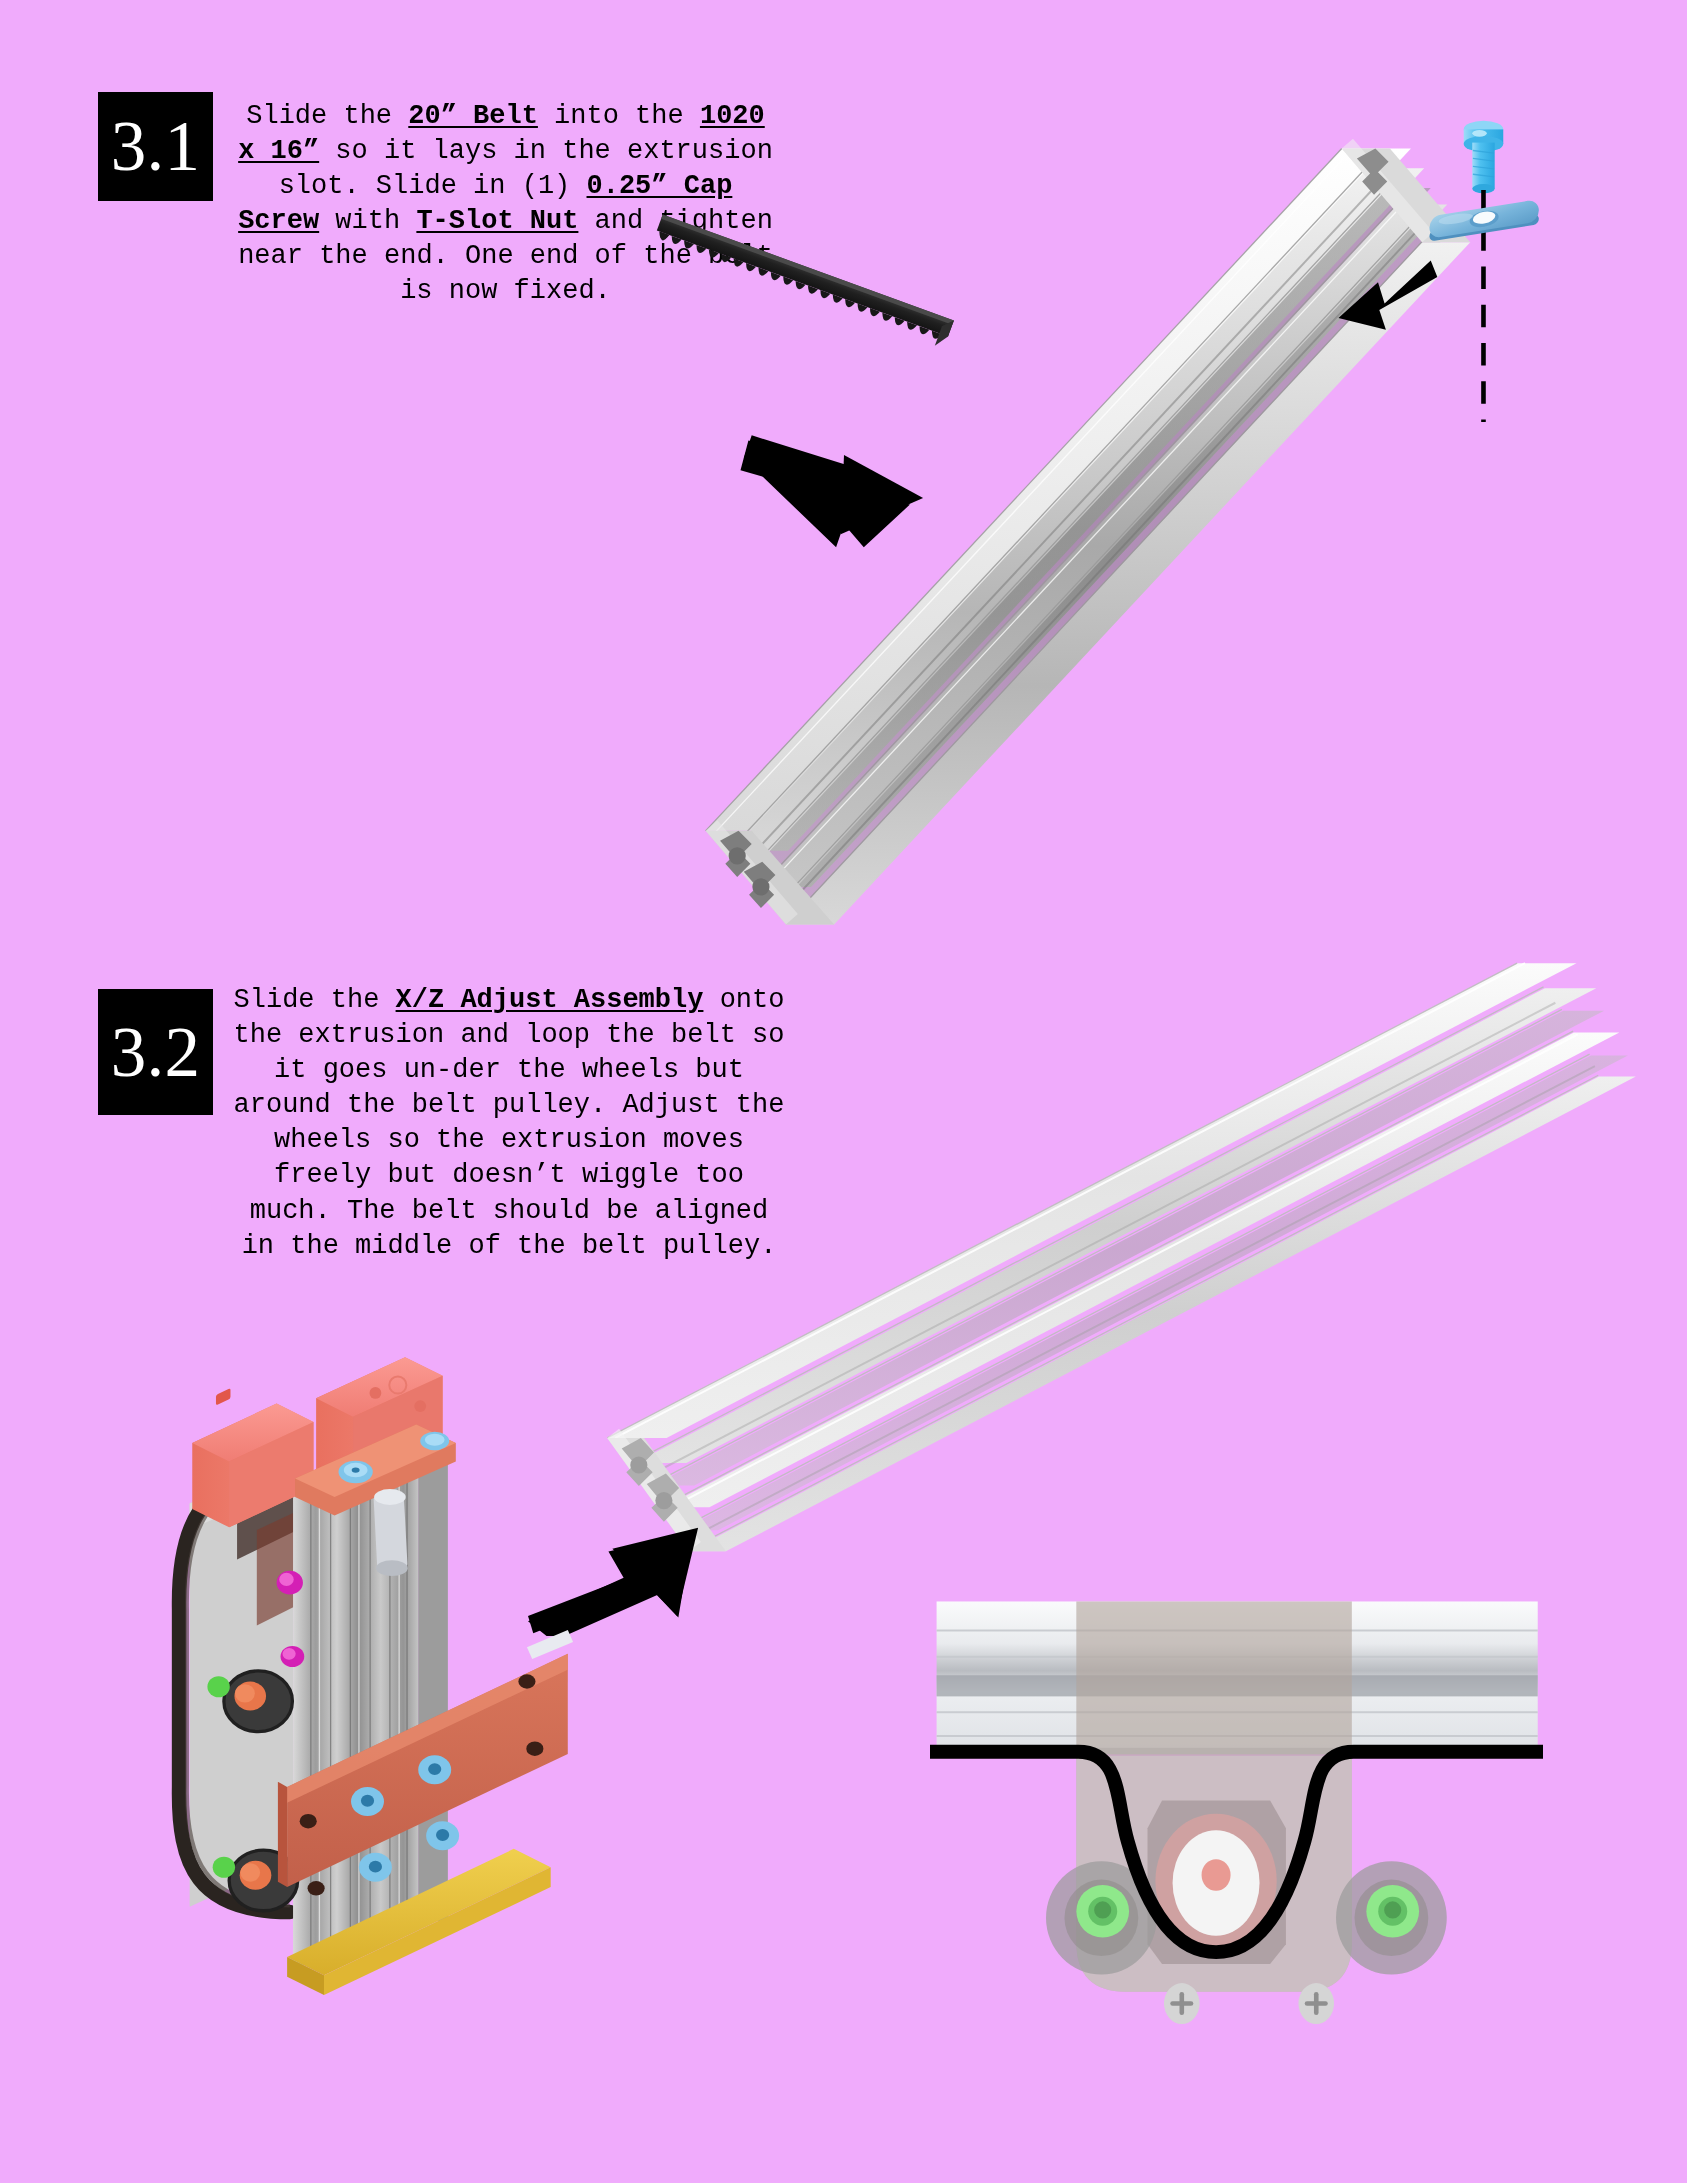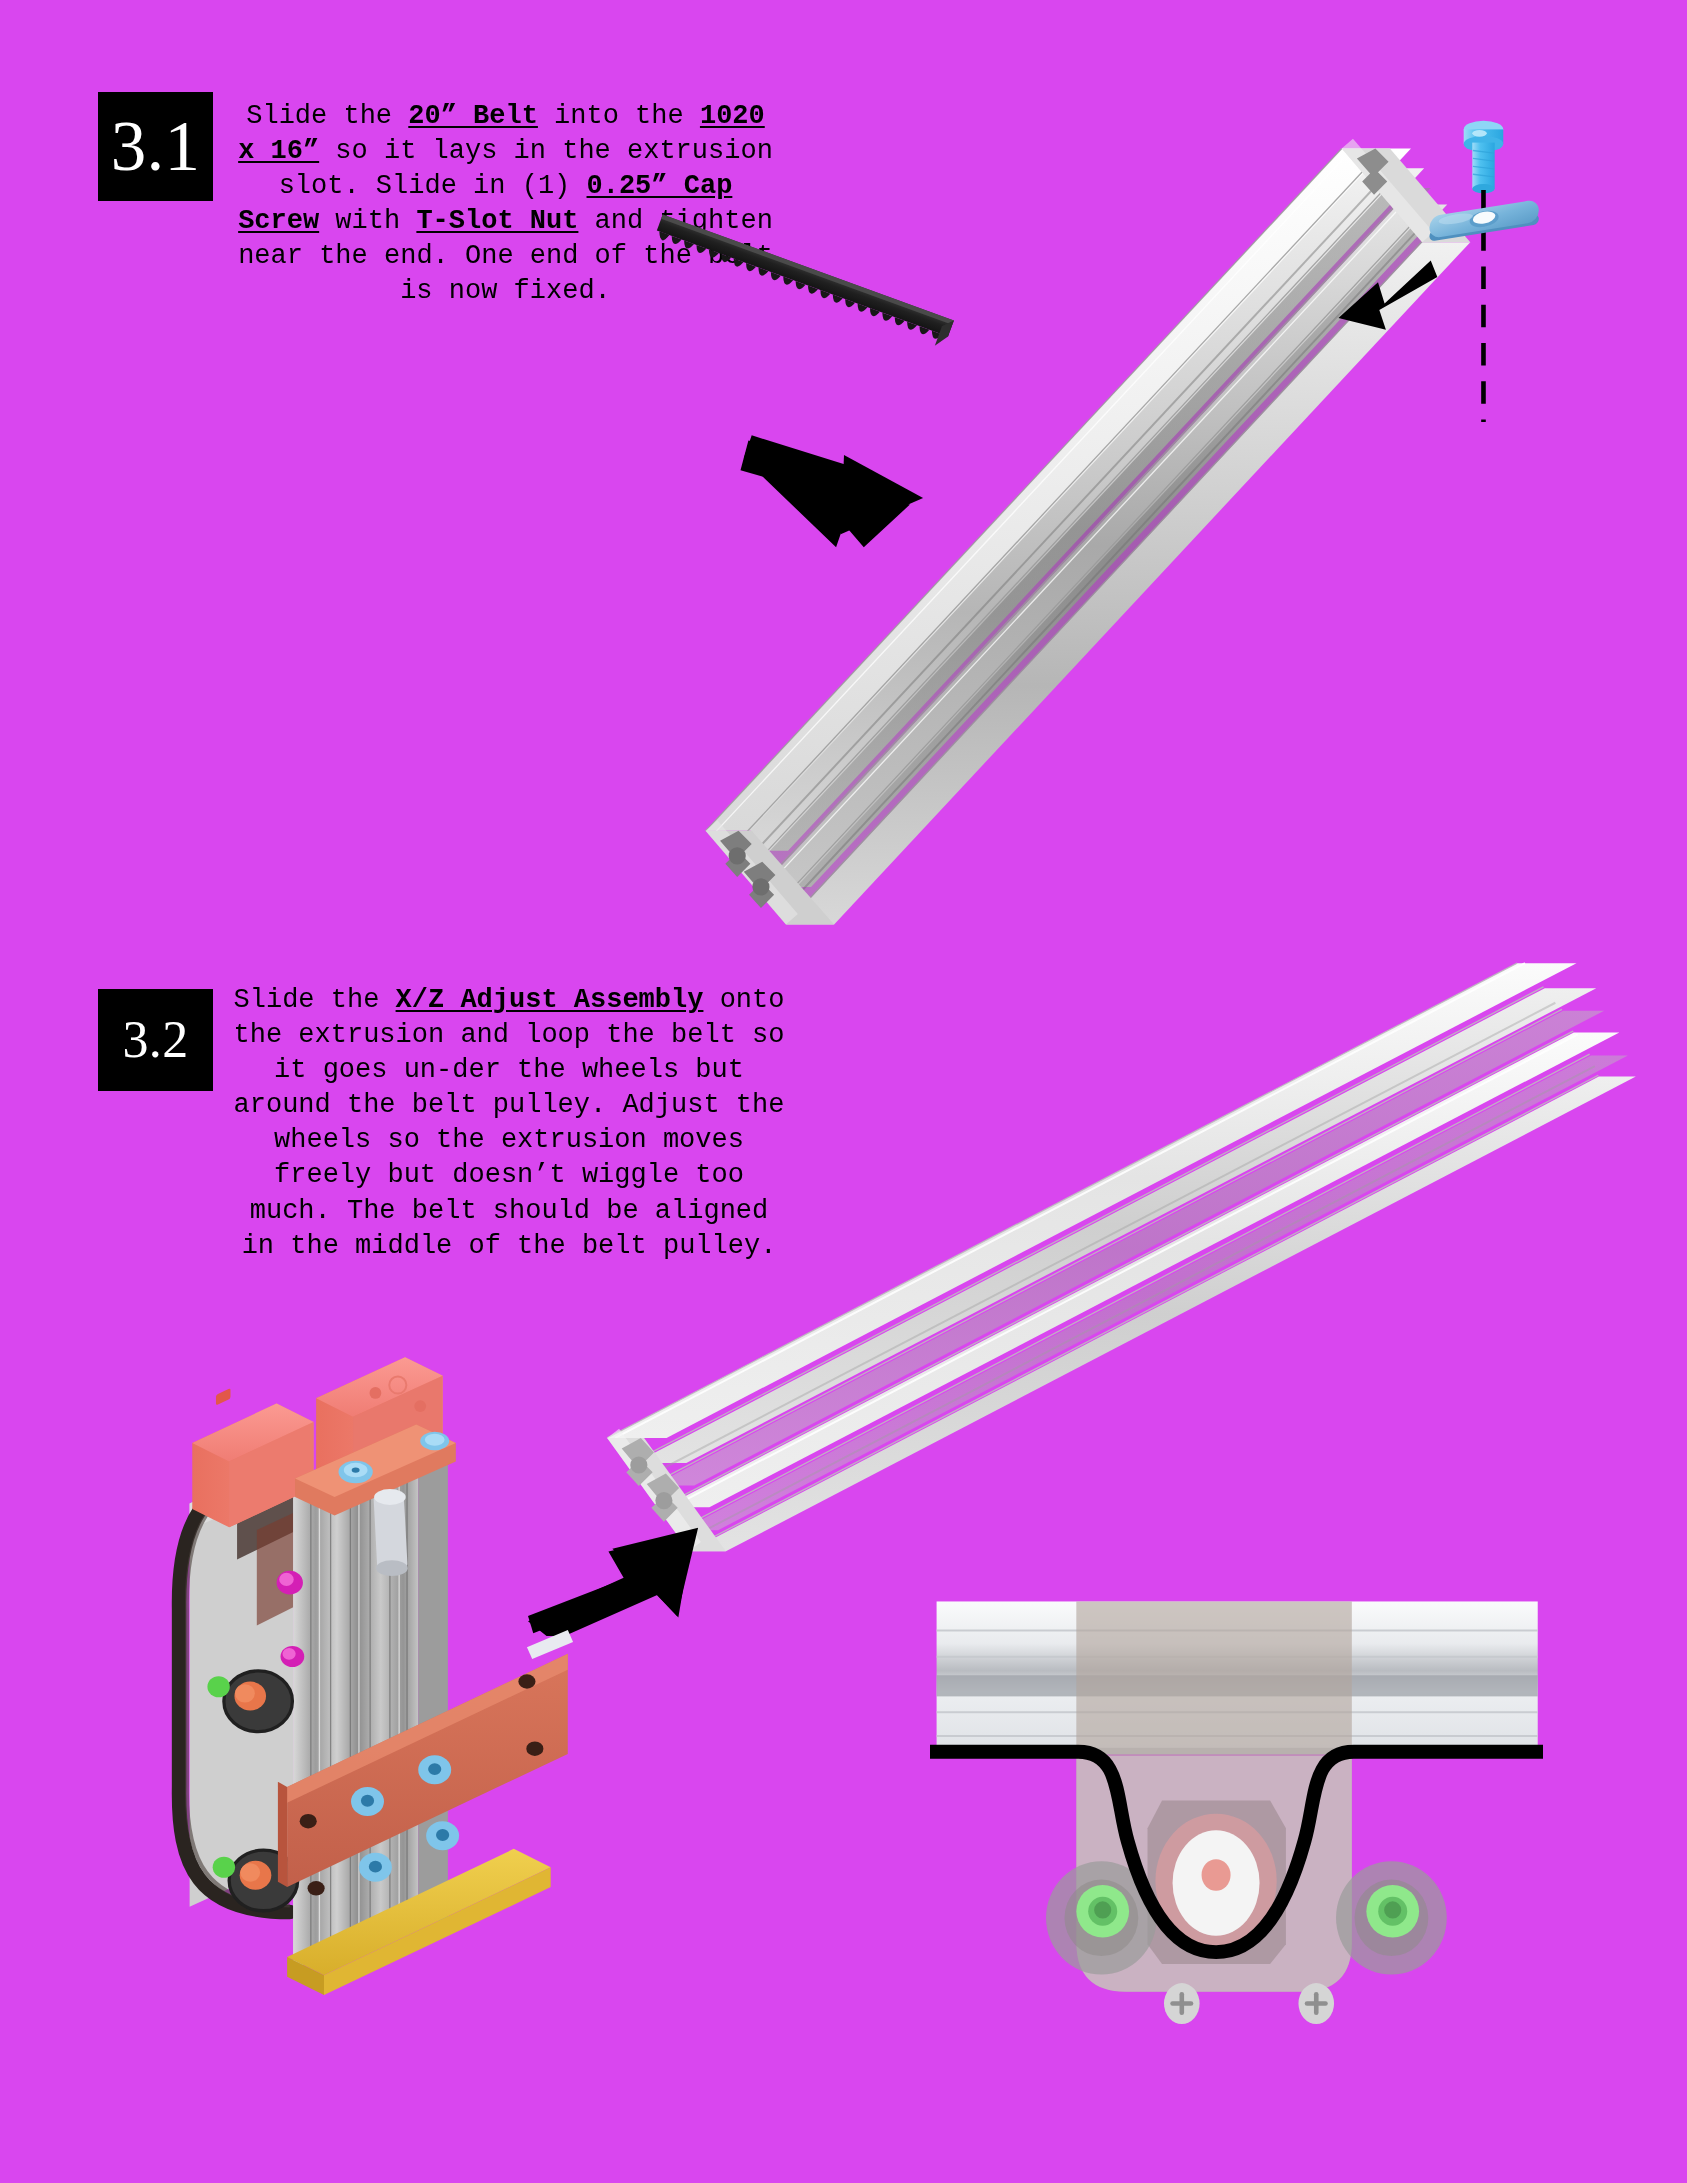"3.1" .page { background: #d946ef -> #f0abfc }
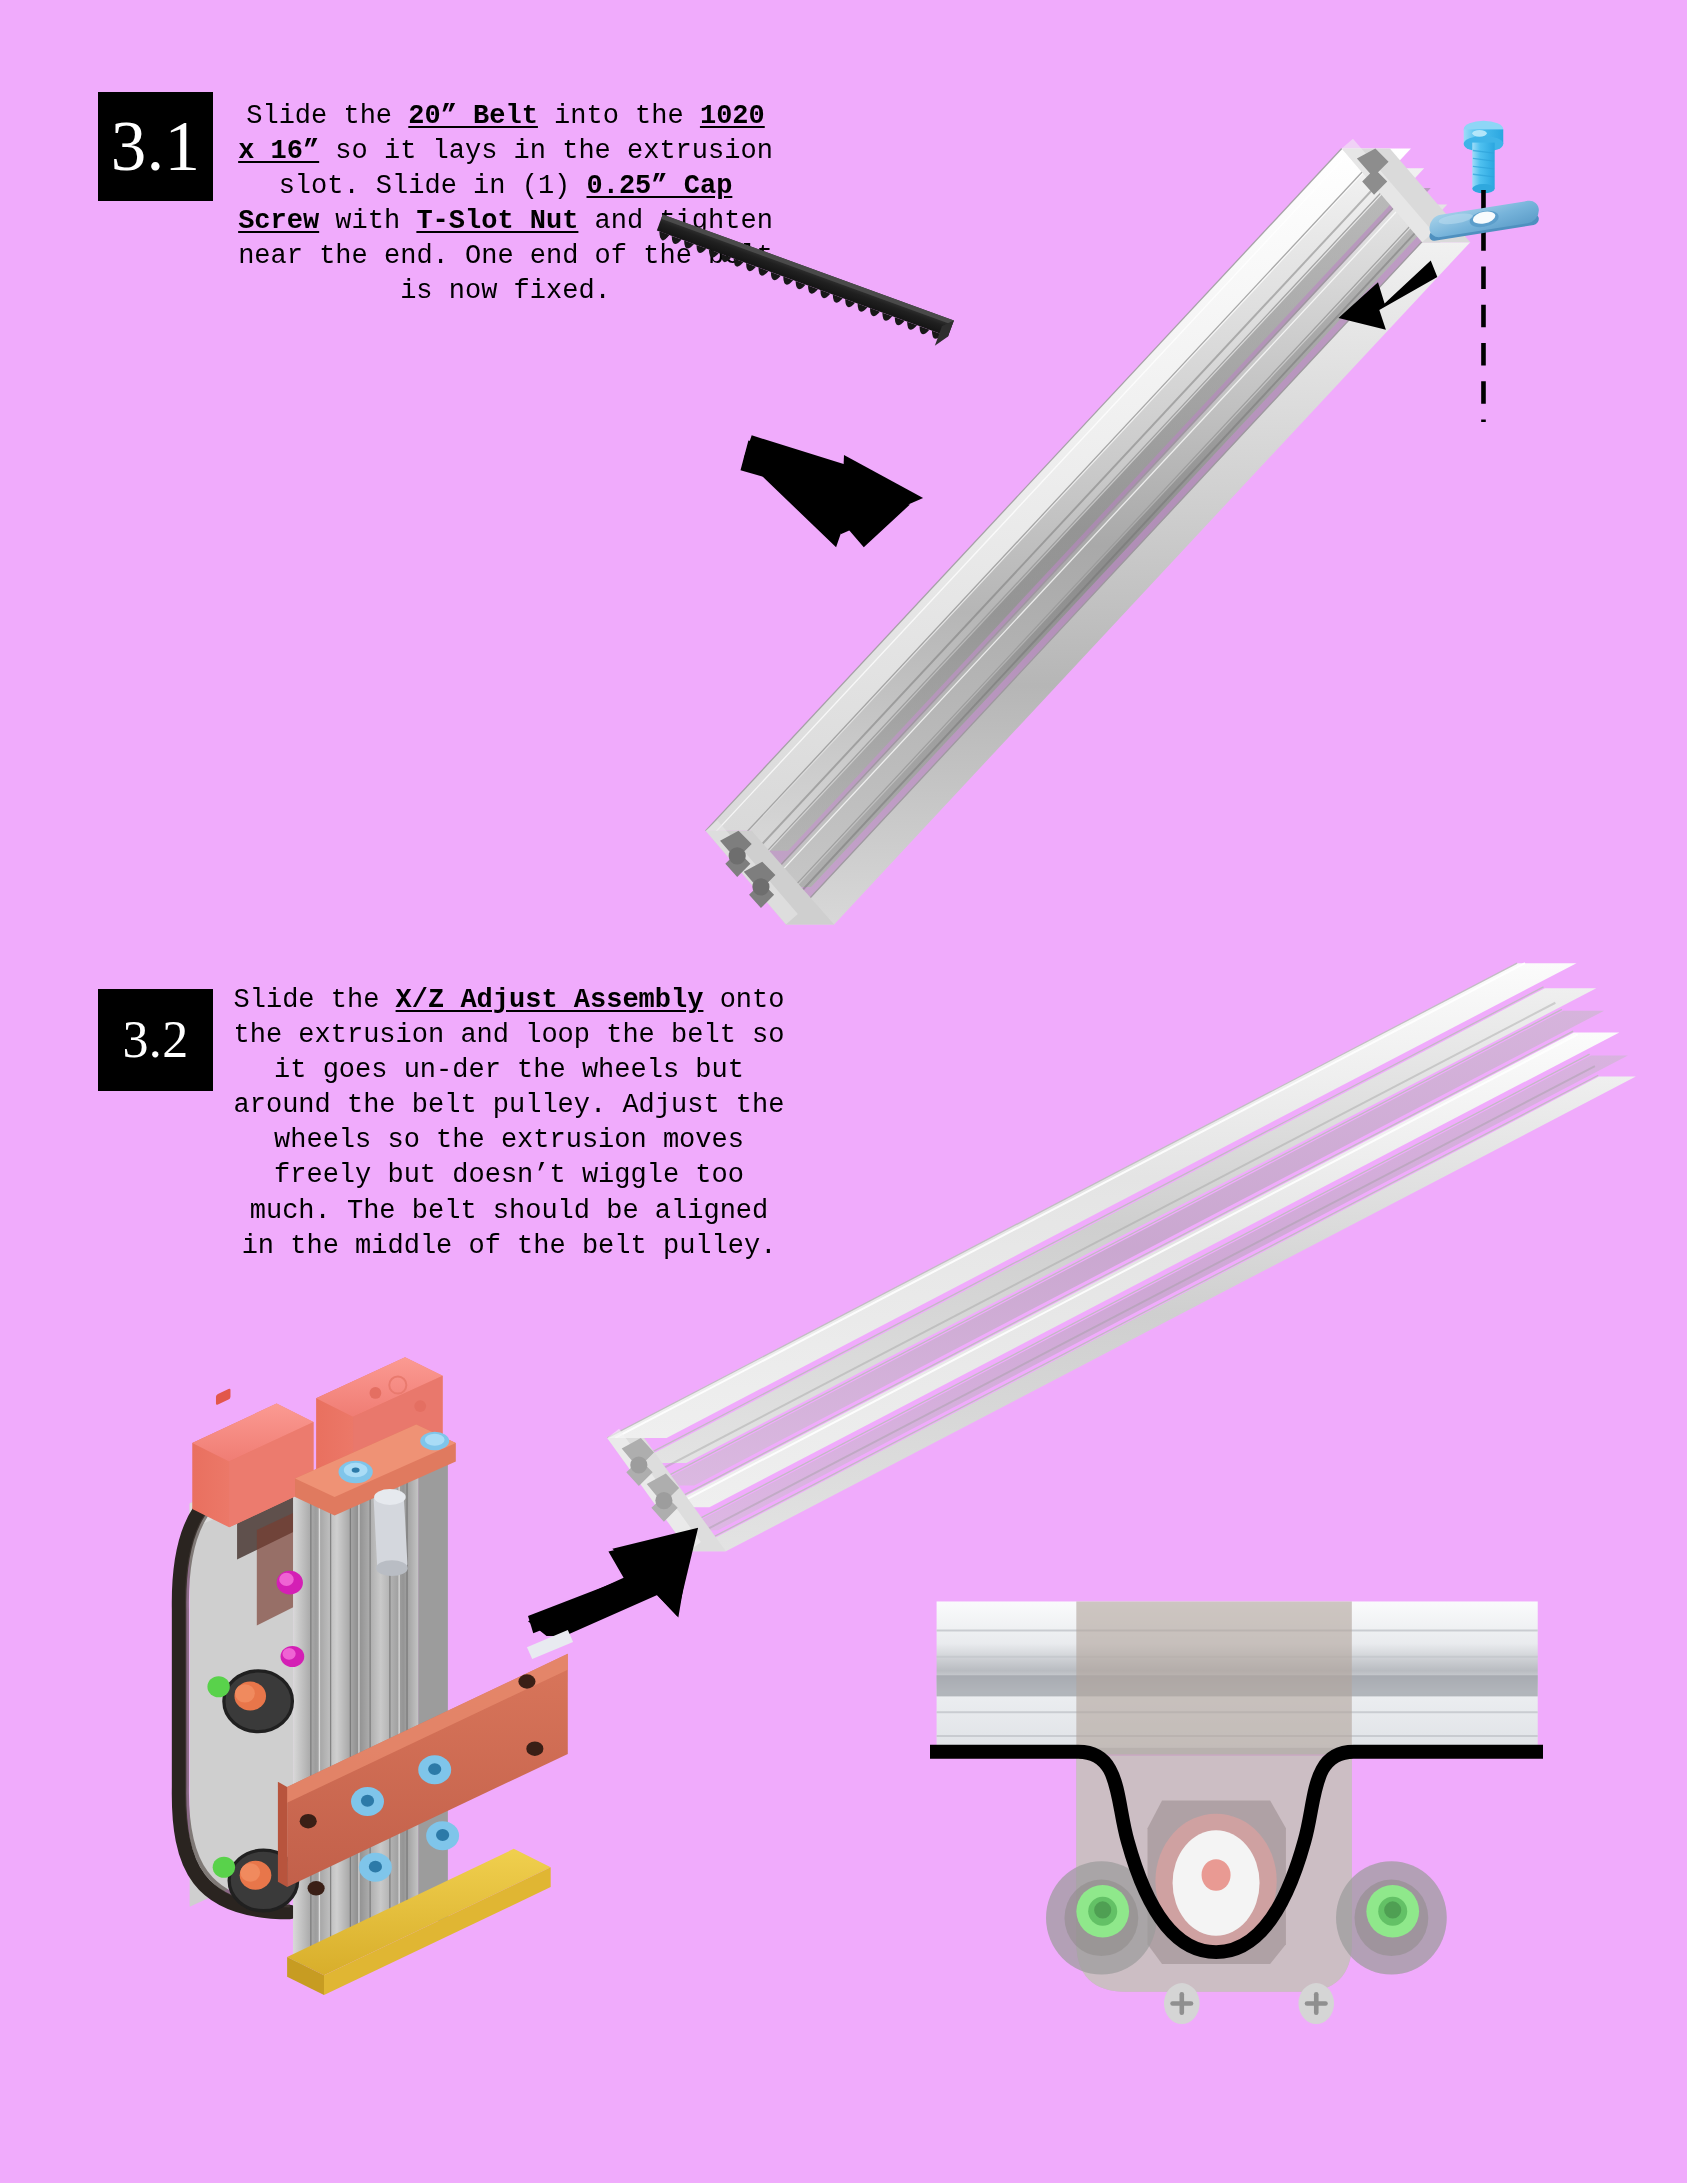"3.2" div.step-badge { font-size: 52px -> 71px; height: 102px -> 126px }
